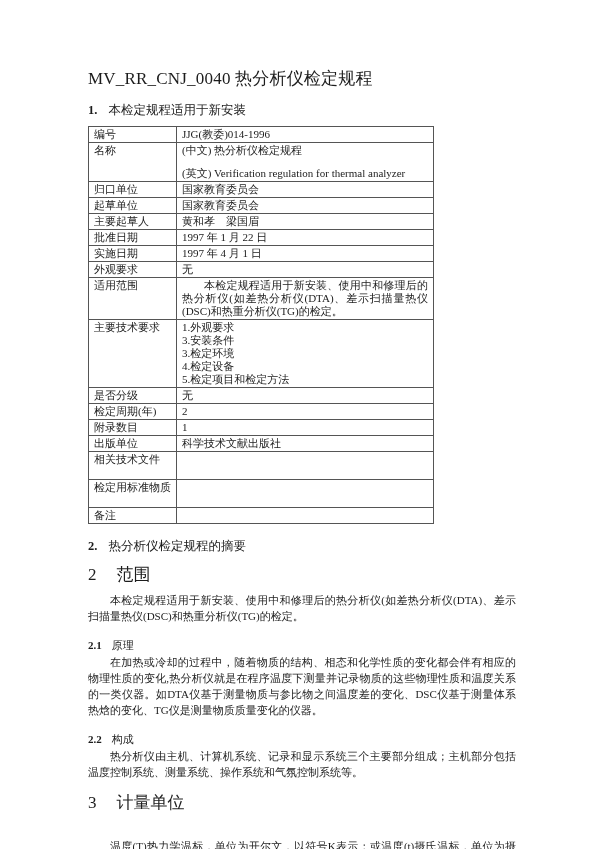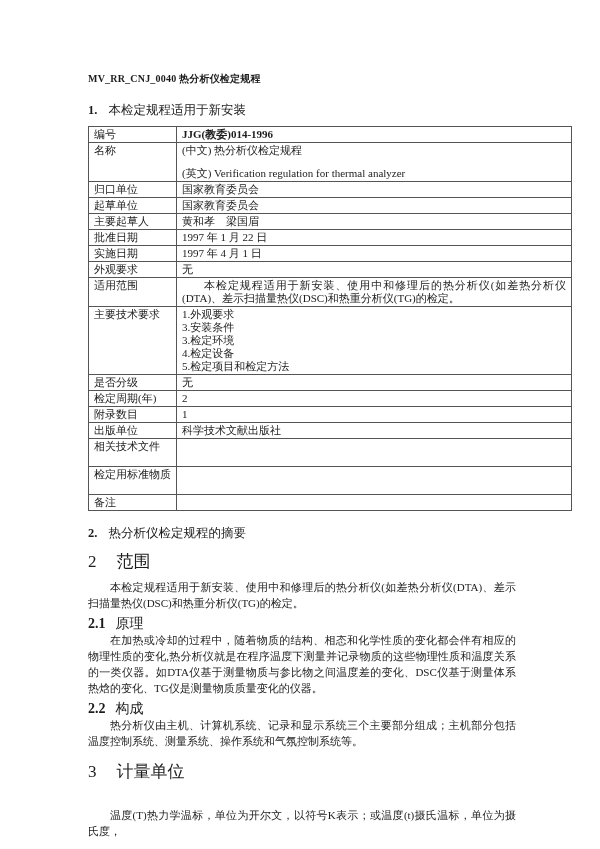"MV_RR_CNJ_0040 热分析仪检定规程" .doc-title { font-size: 10px -> 17px; font-weight: bold -> none }
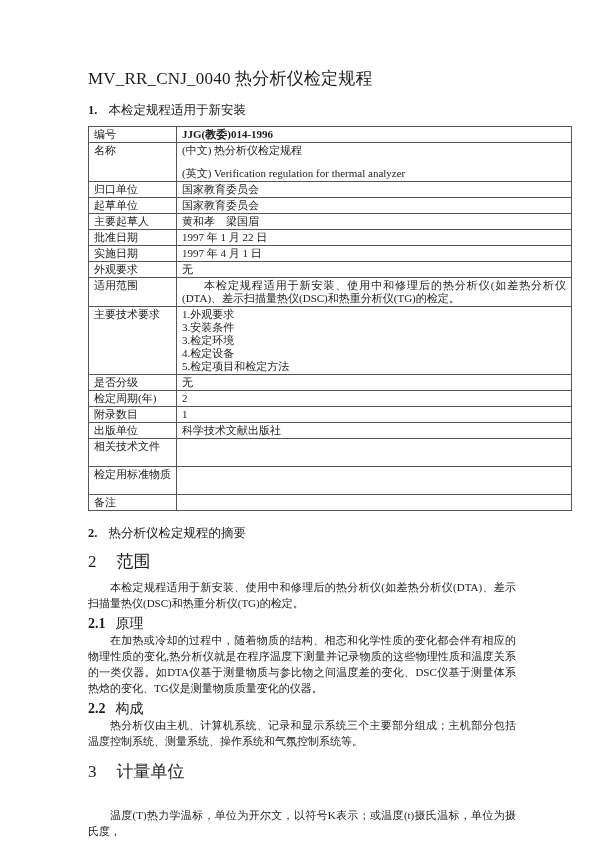"编号" .spec-table { width: 484px -> 346px }
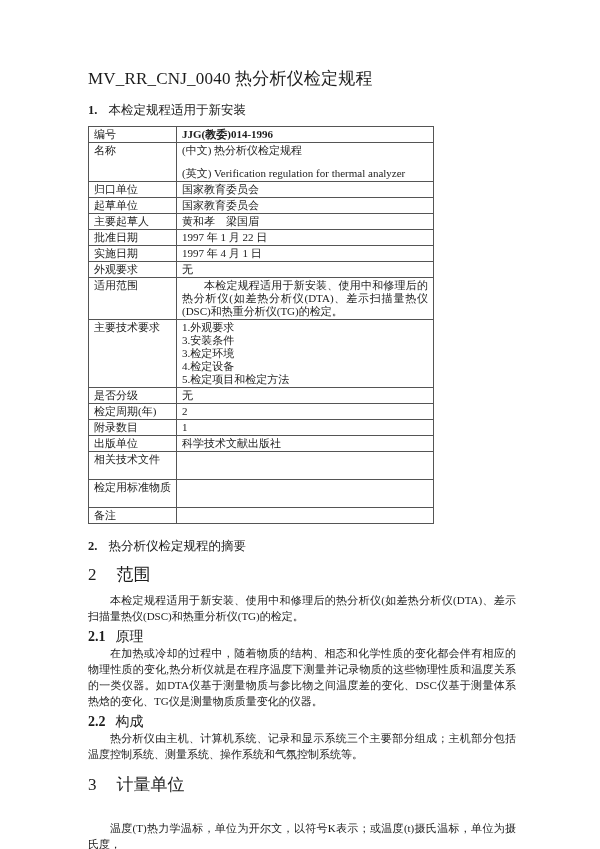"JJG(教委)014-1996" .spec-table td.value-cell.bold { font-weight: bold -> normal }
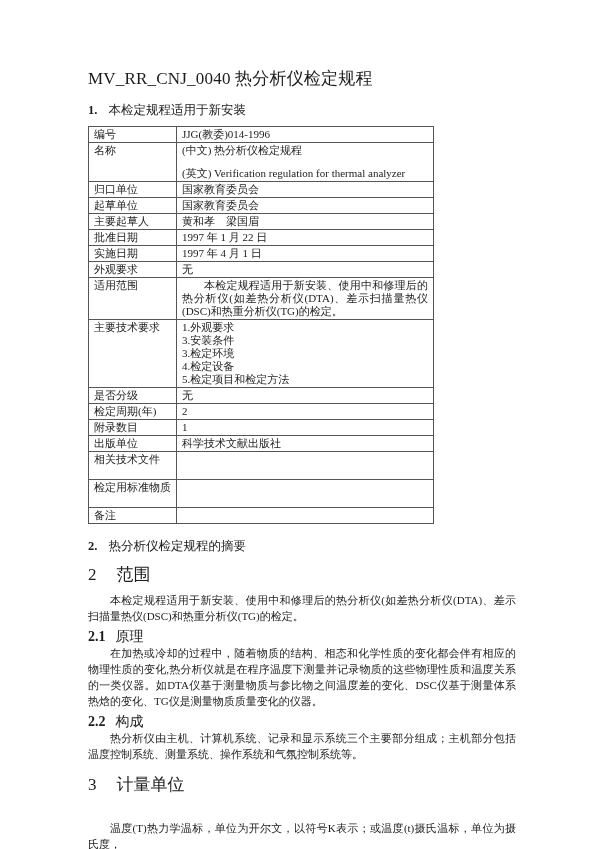"2.1 原理" .sub-heading { font-size: 14px -> 11px; margin-top: 5px -> 14px }
